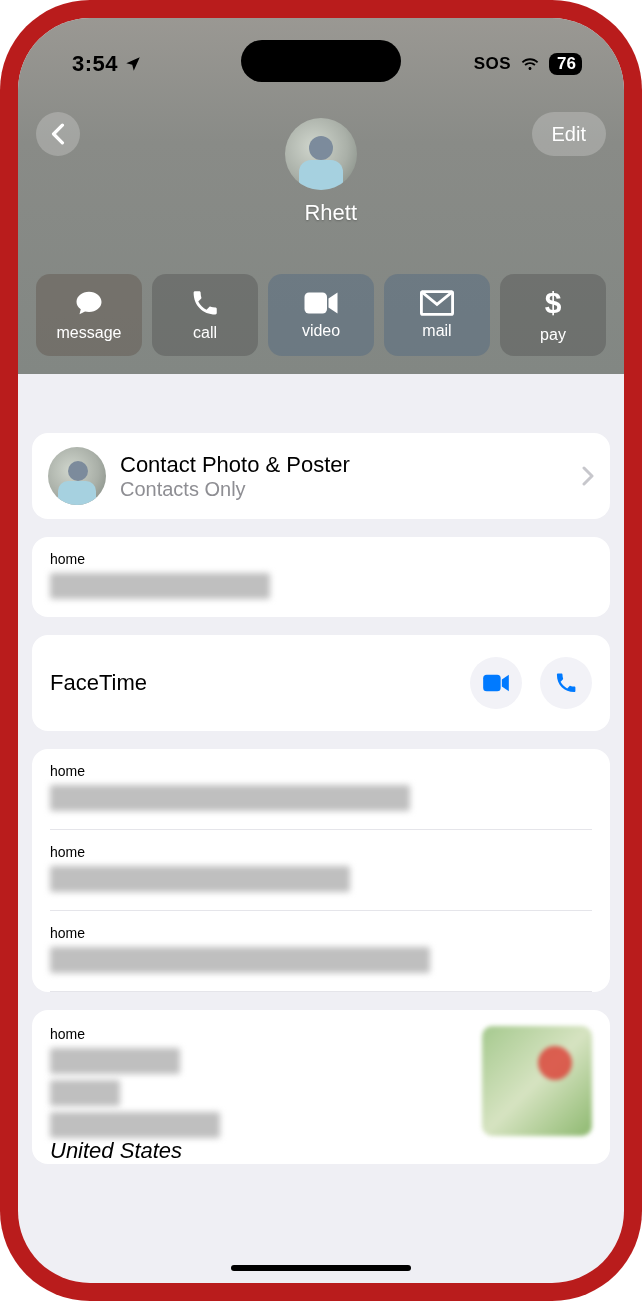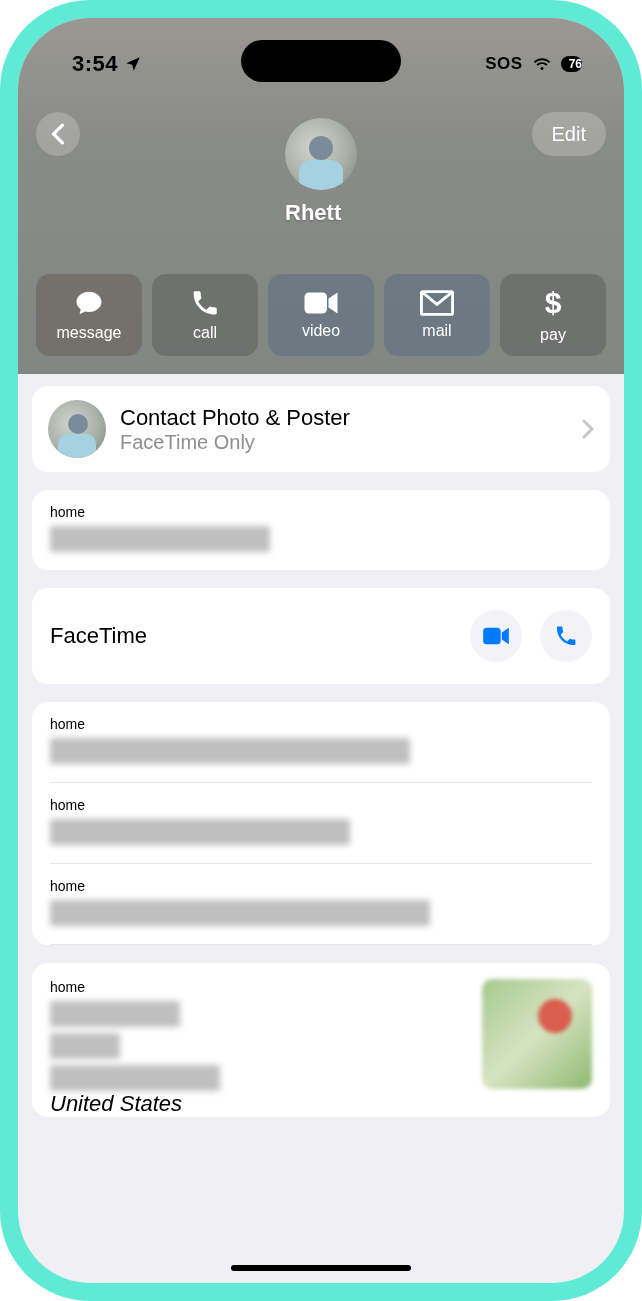"3:54" .device { background: #5eead4 -> #b91c1c }
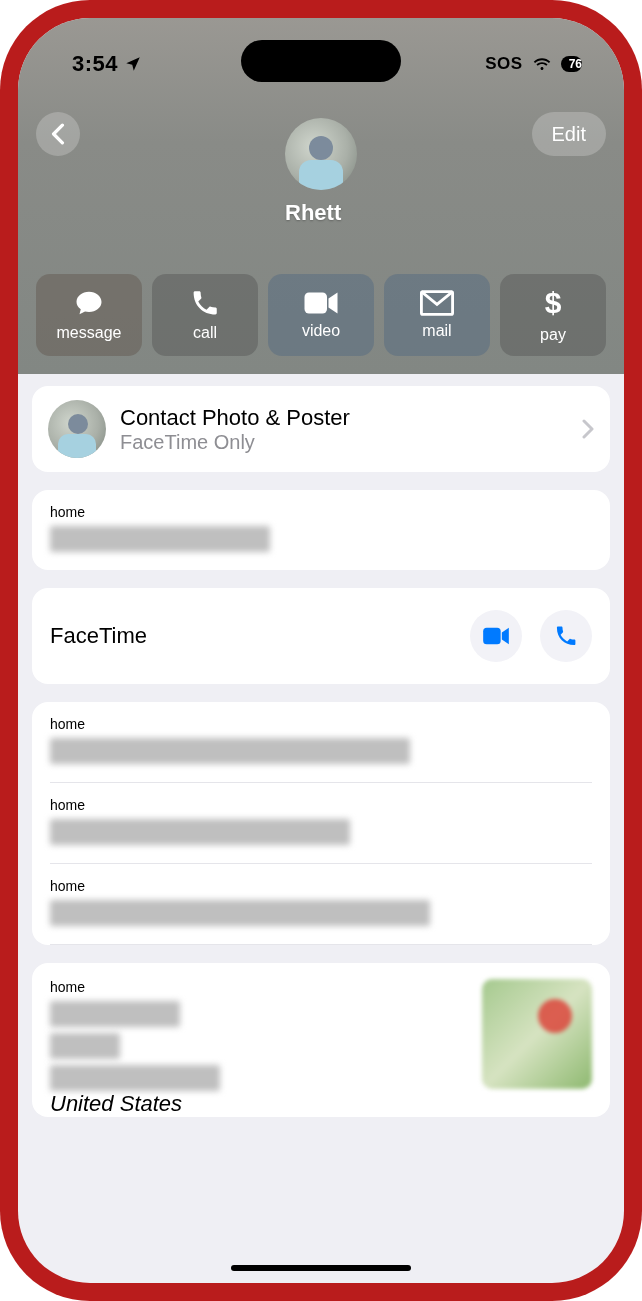"76" .battery { font-size: 12px -> 17px; padding: 1px 0 1px 8px -> 1px 6px 1px 8px }
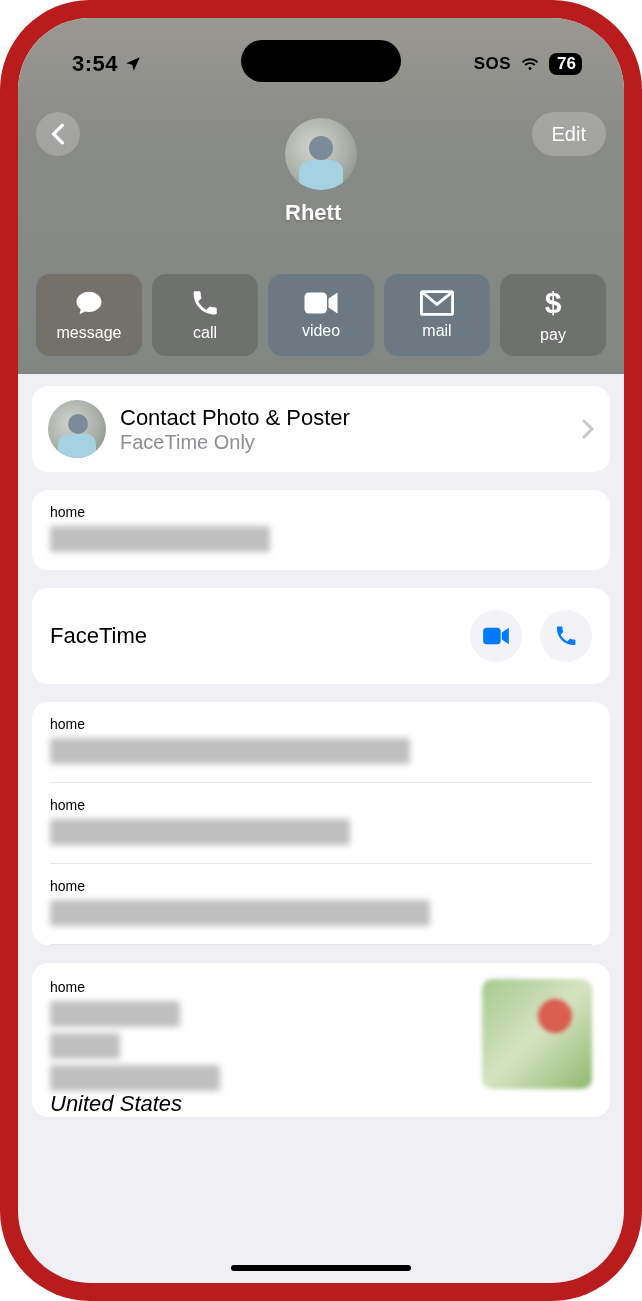"Rhett" .contact-name { font-weight: 700 -> 400; text-align: left -> right }
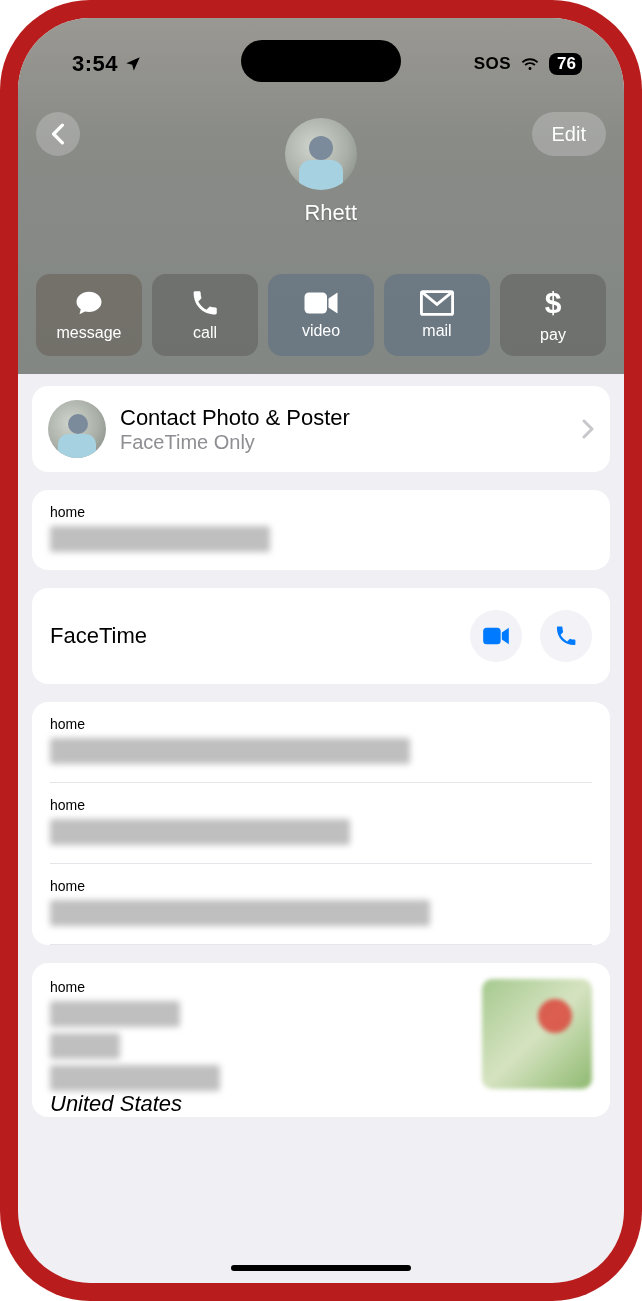"Contact Photo & Poster" .content { margin-top: none -> 47px }
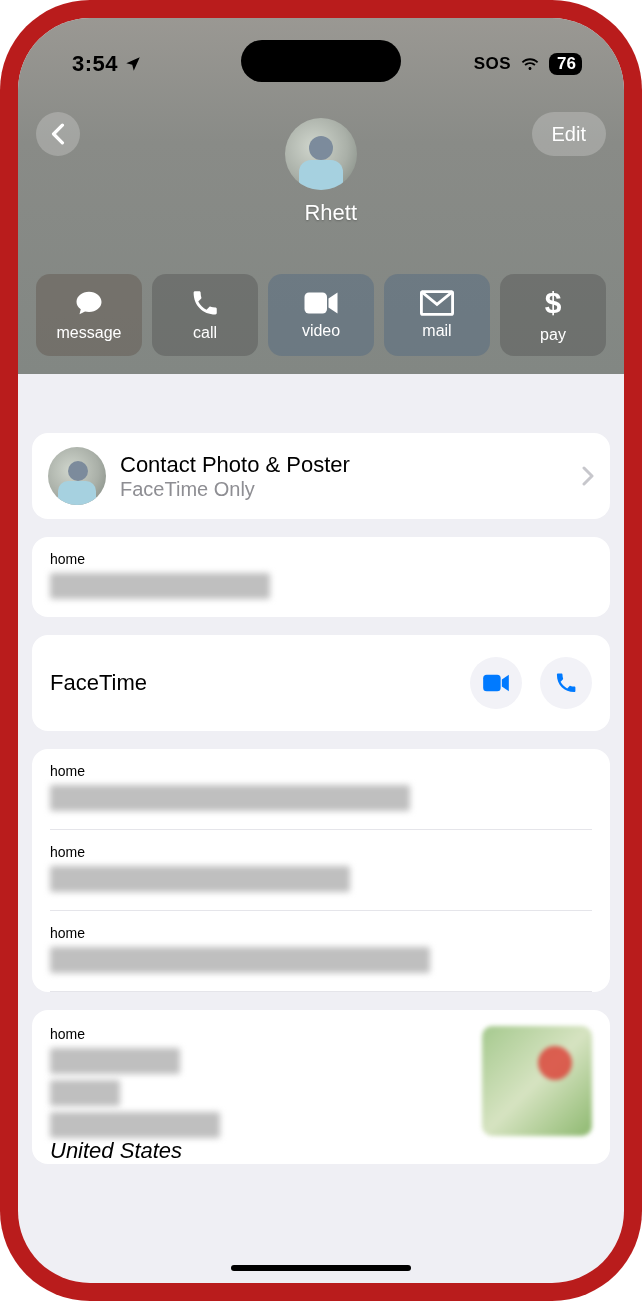"FaceTime Only" div.poster-sub { text: FaceTime -> Contacts }
